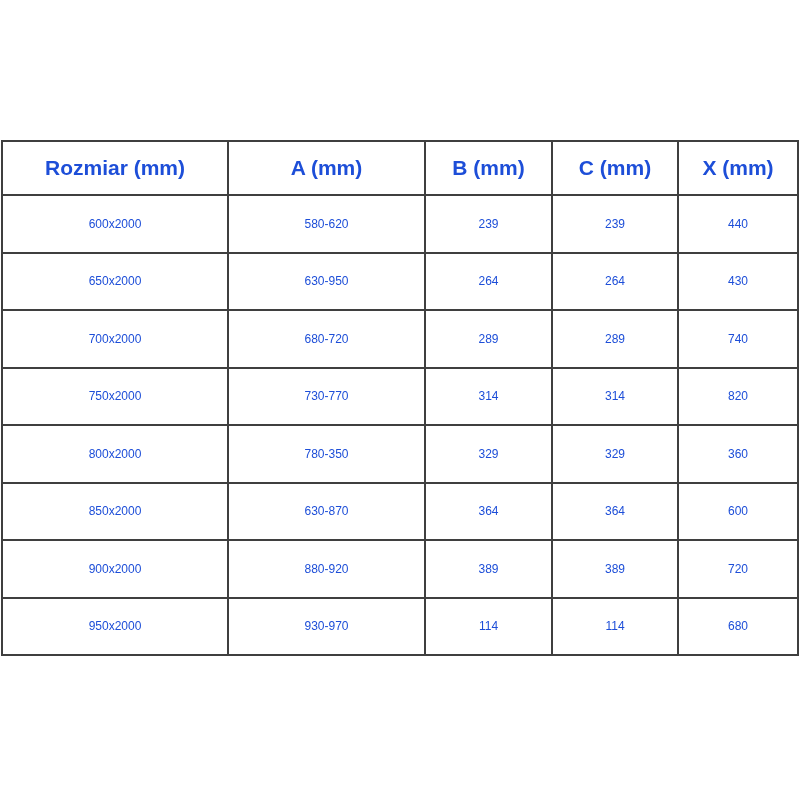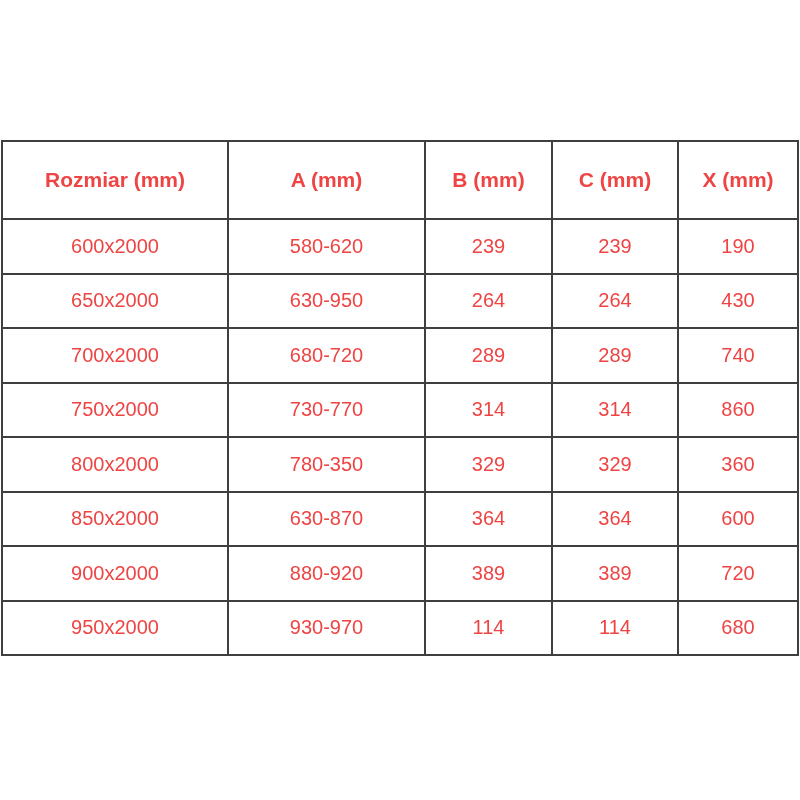"Rozmiar (mm)" table.size-table th, table.size-table td { color: #ef4444 -> #1d4ed8; padding: 12px -> 0 }
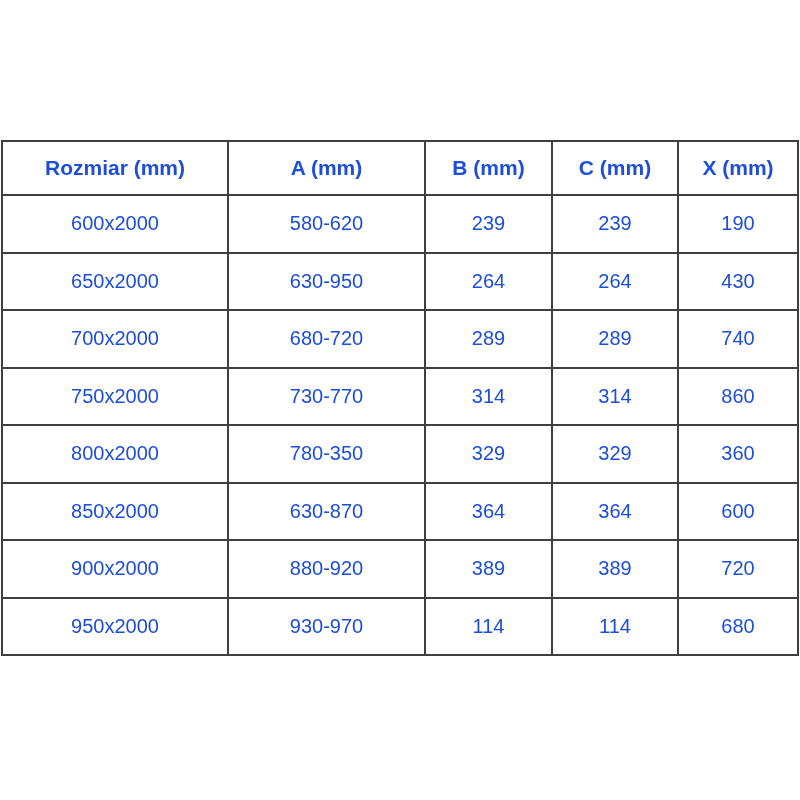"600x2000" table.size-table td { font-size: 20px -> 12px }
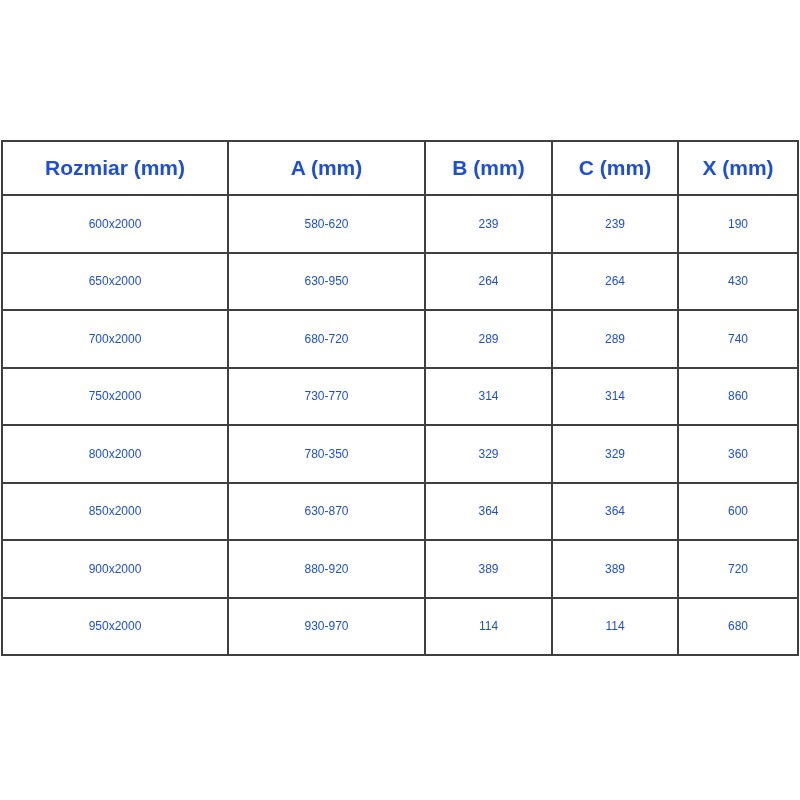"190" td { text: 190 -> 440 }
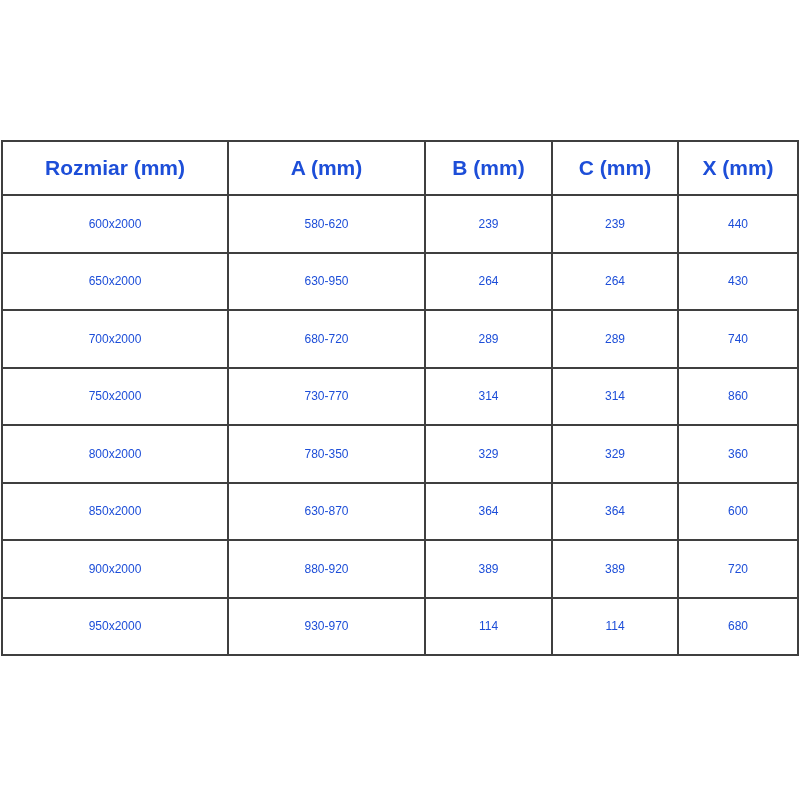"860" td { text: 860 -> 820 }
